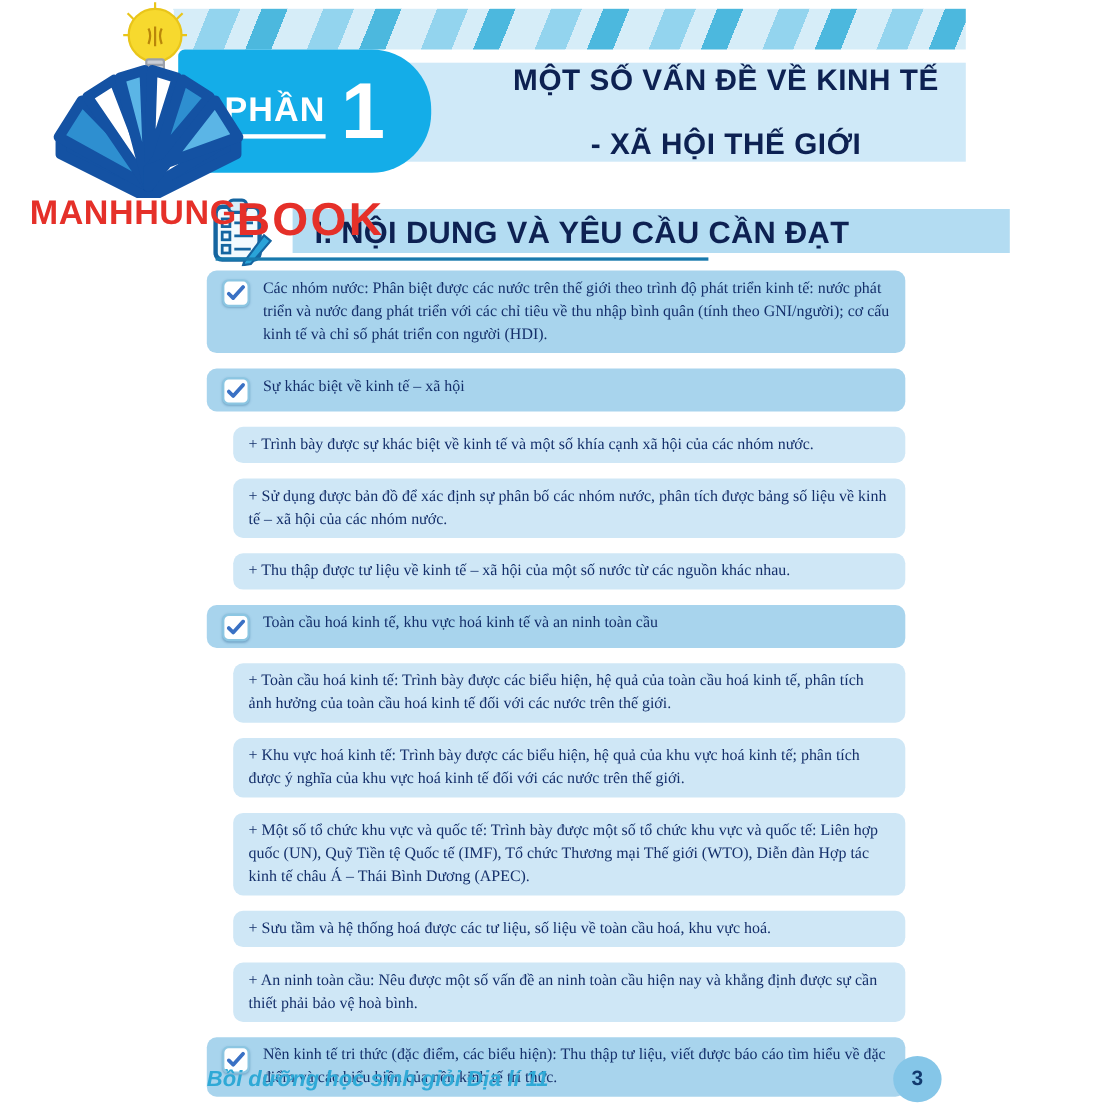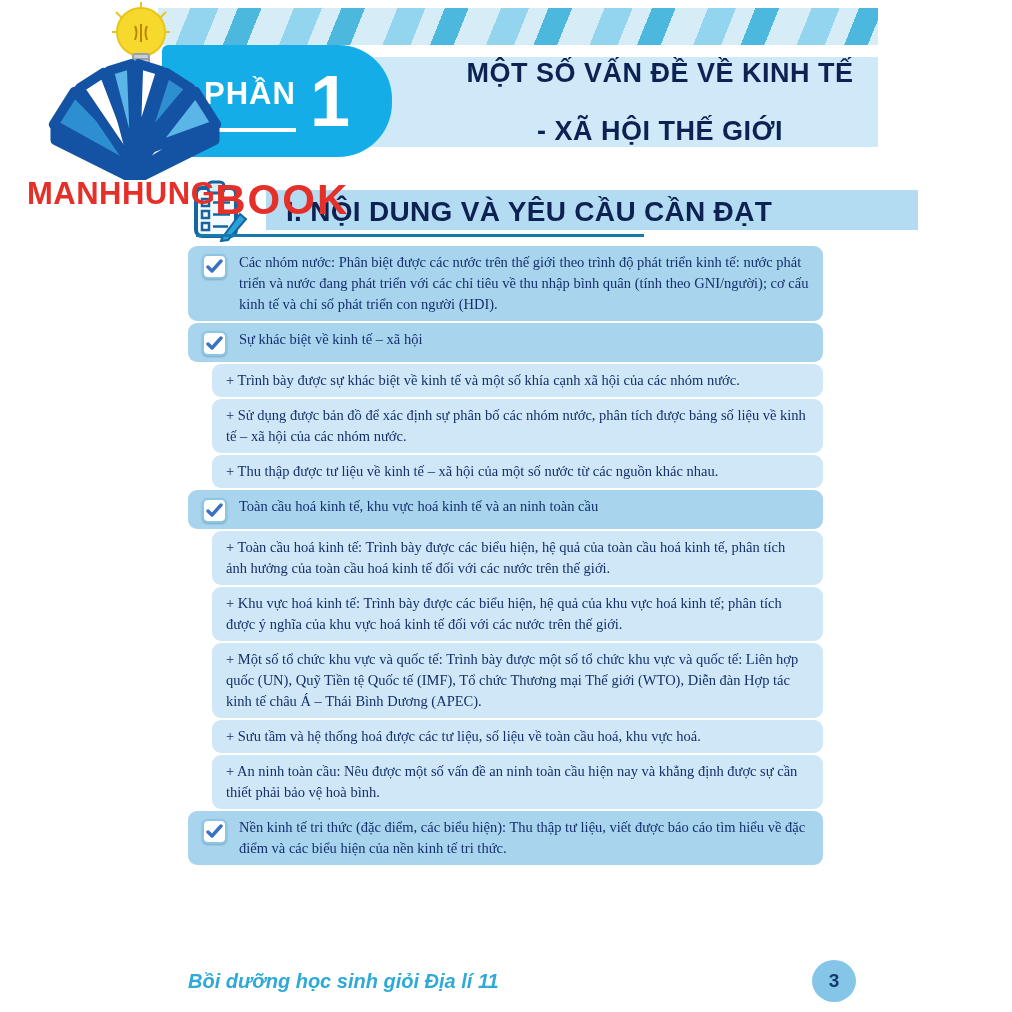"PHẦN" .part-label { padding-bottom: 16px -> 4px }
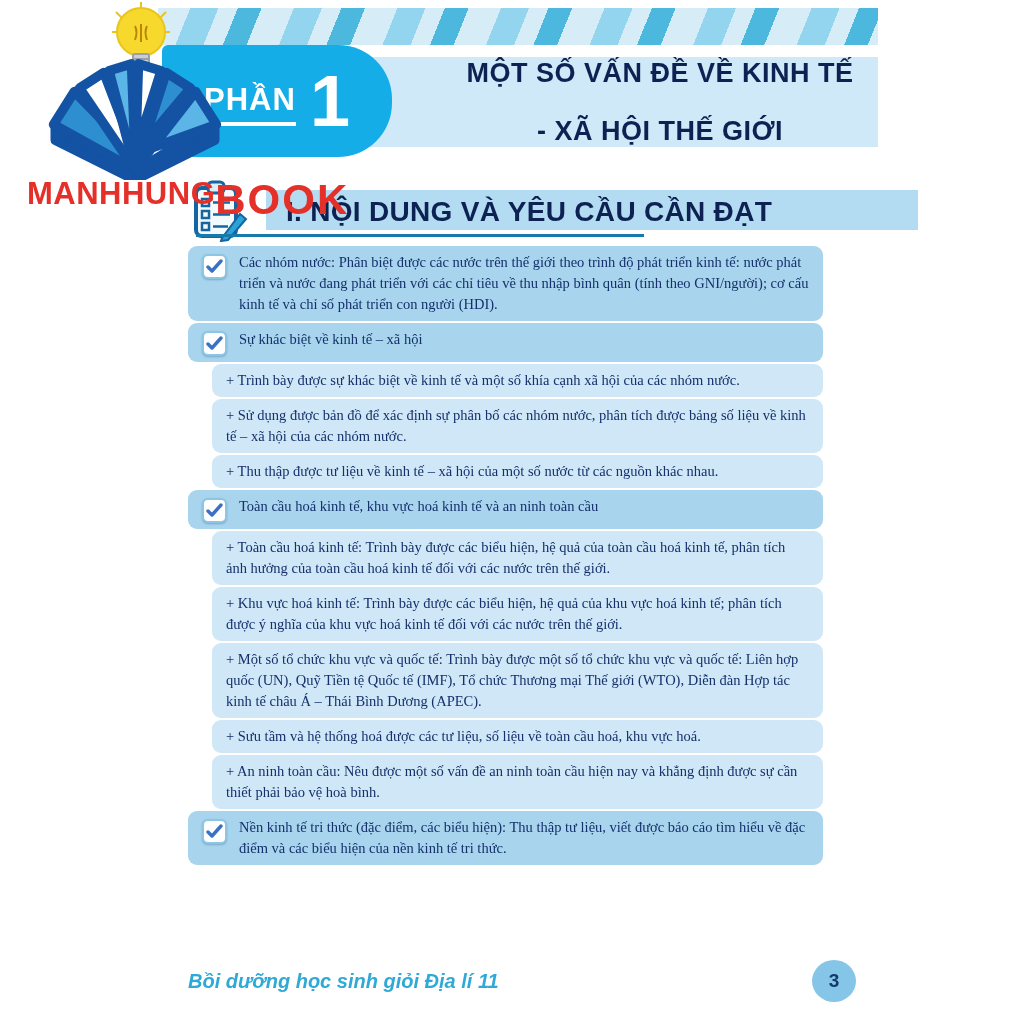"Các nhóm nước: Phân biệt" .checklist { gap: 2px -> 14px }
